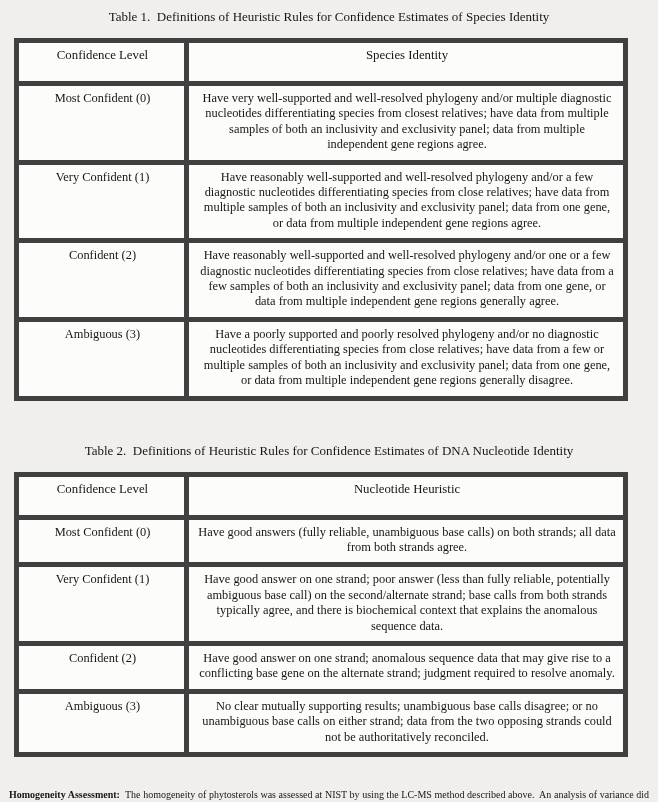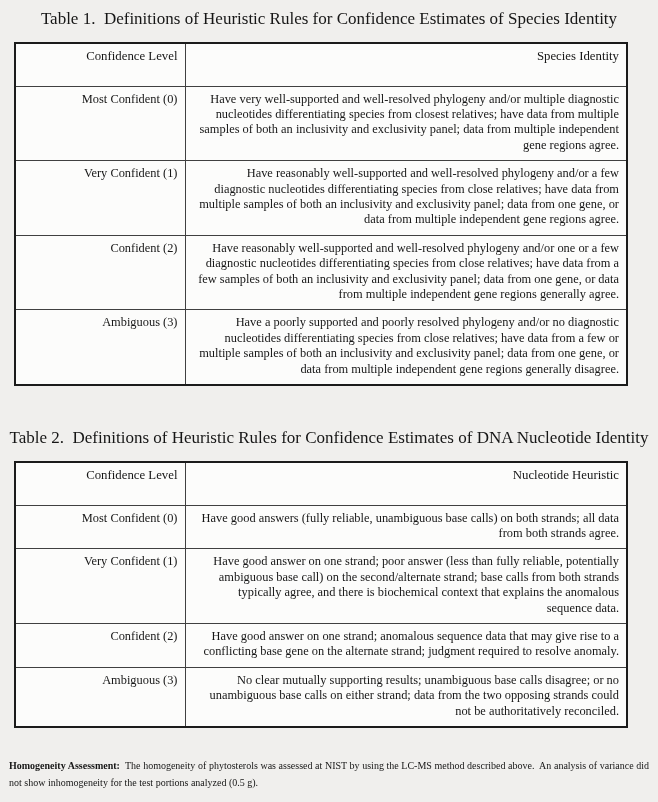"Table 1. Definitions of Heuristic" .caption { font-size: 17px -> 13px }
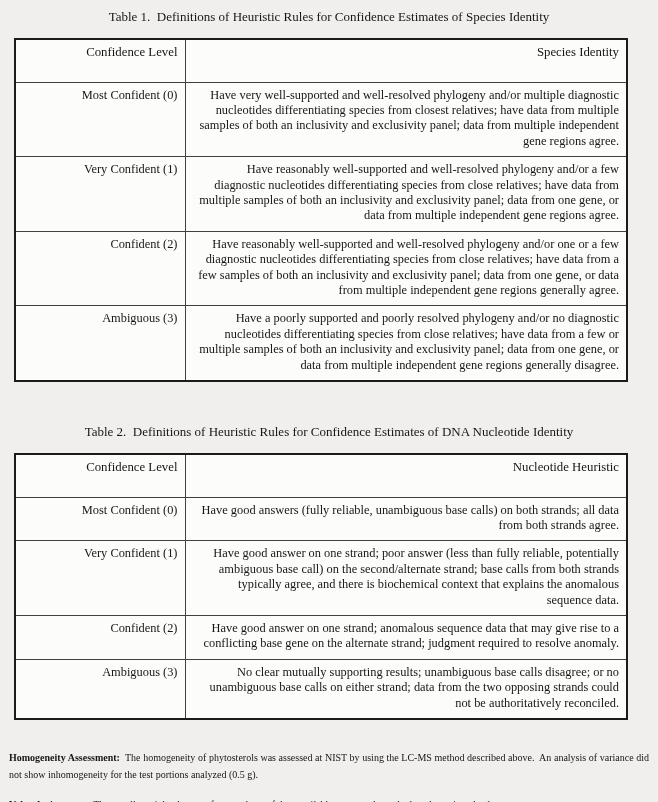"Confidence Level" table.rules th, table.rules td { border: 1px solid #404040 -> 5px solid #404040; text-align: right -> center }
